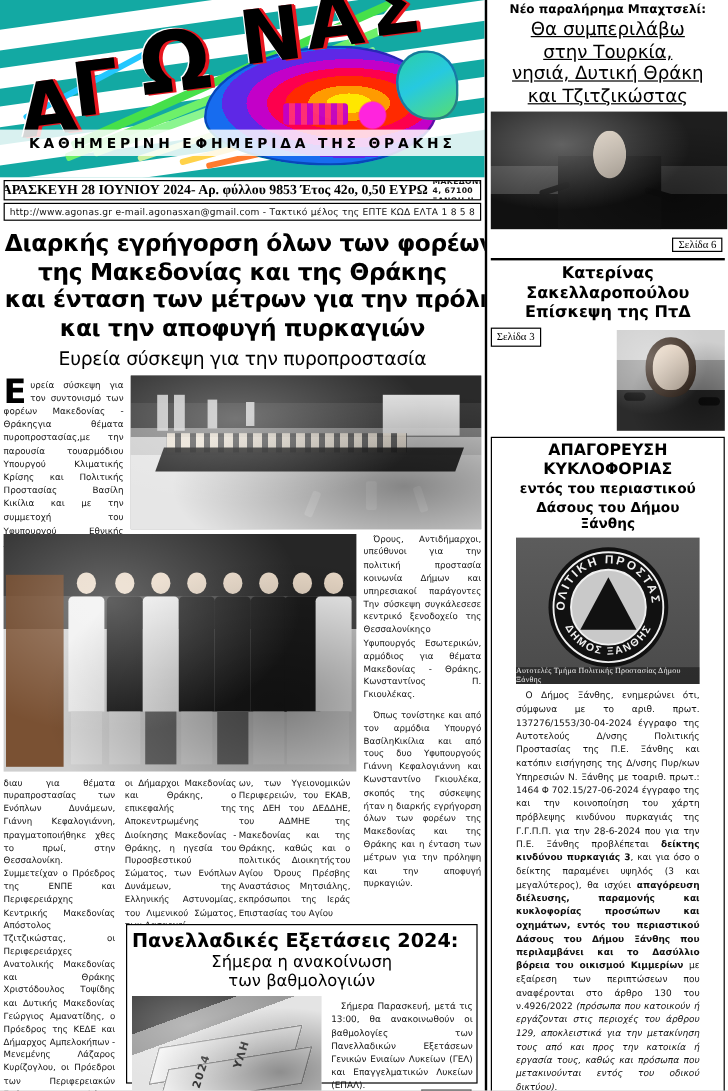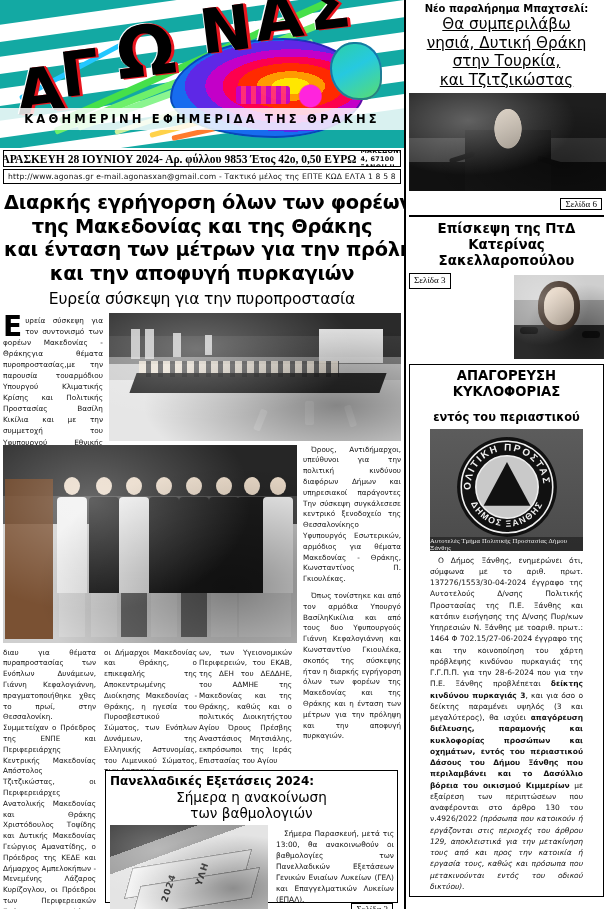"νησιά, Δυτική Θράκη" div { order: before "στην Τουρκία," -> after "στην Τουρκία," }
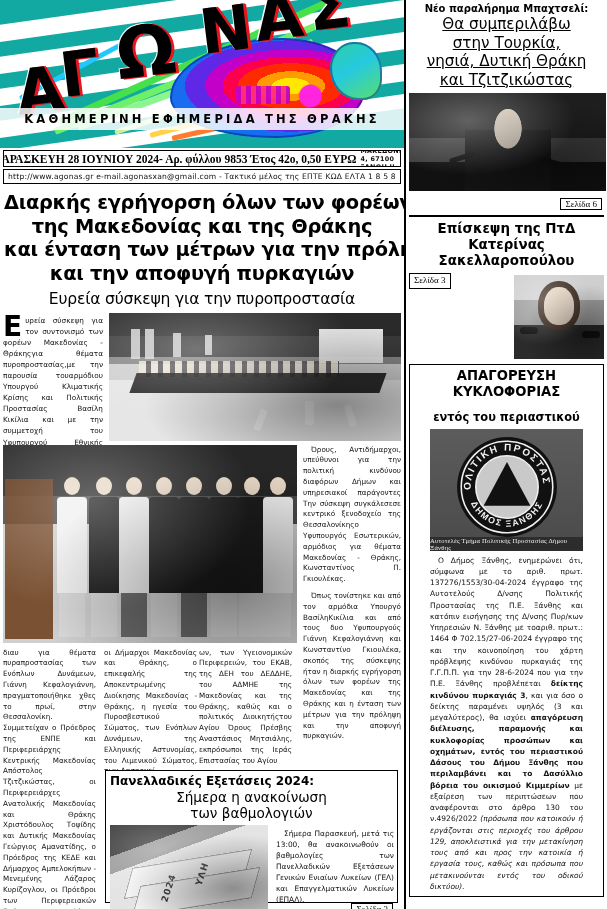"Επίσκεψη της ΠτΔ" div { order: before "Κατερίνας Σακελλαροπούλου" -> after "Κατερίνας Σακελλαροπούλου" }
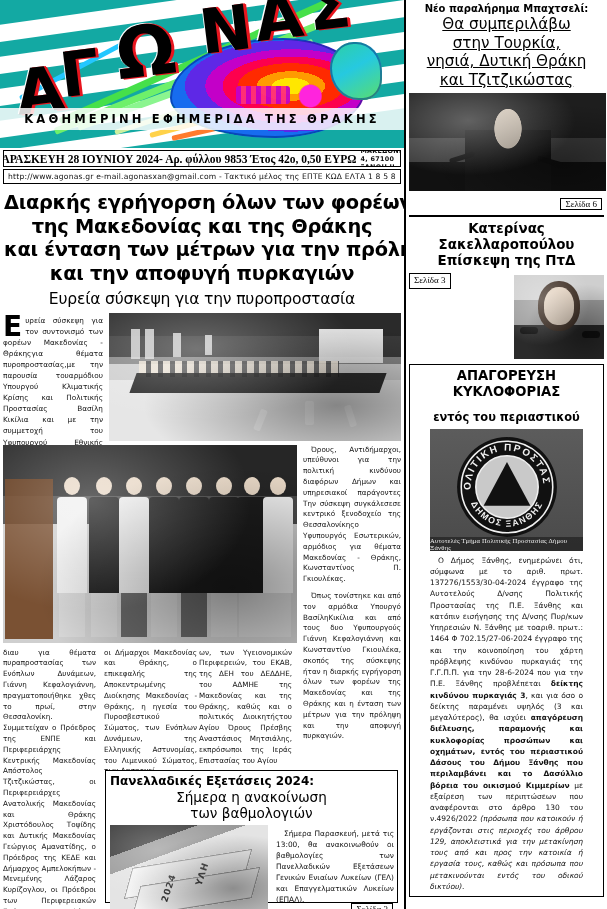"εντός του περιαστικού" .sb-box-t2 { margin-top: 12px -> 2px }
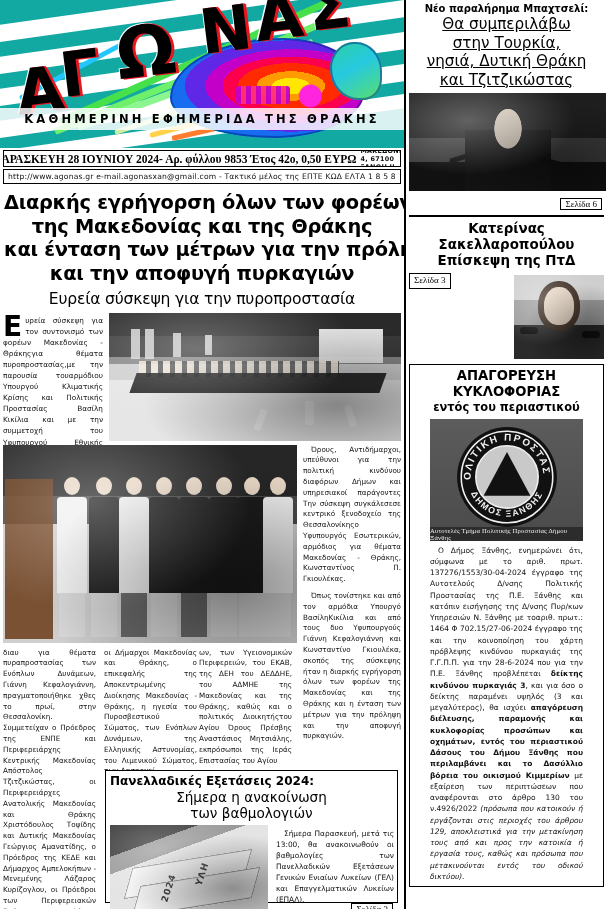"Δάσους του Δήμου Ξάνθης" div.sb-box-t2 { html: none -> <div>Δάσους του Δήμου Ξάνθης</div> }
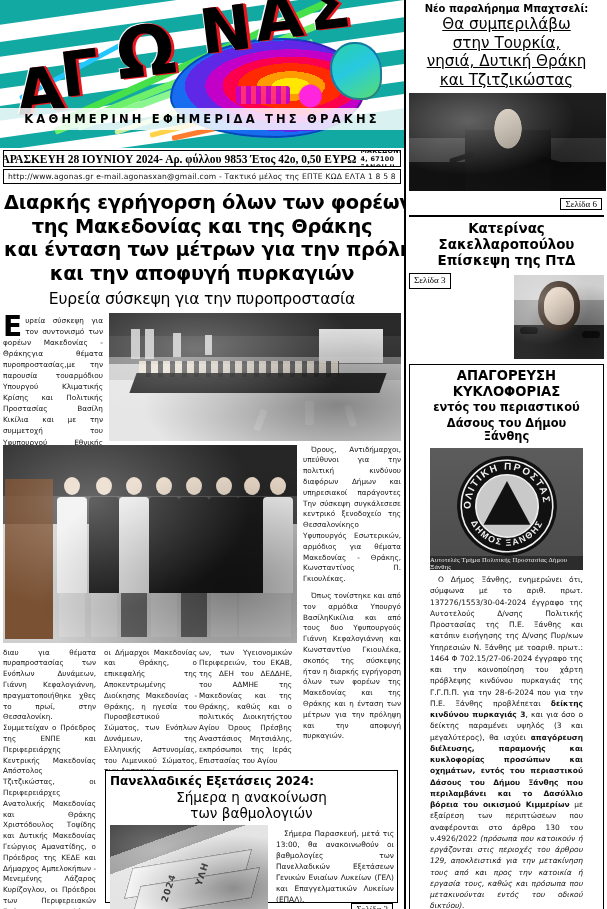"Όρους, Αντιδήμαρχοι, υπεύθυνοι για την" p.ind { text: κινδύνου διαφόρων -> προστασία κοινωνία }
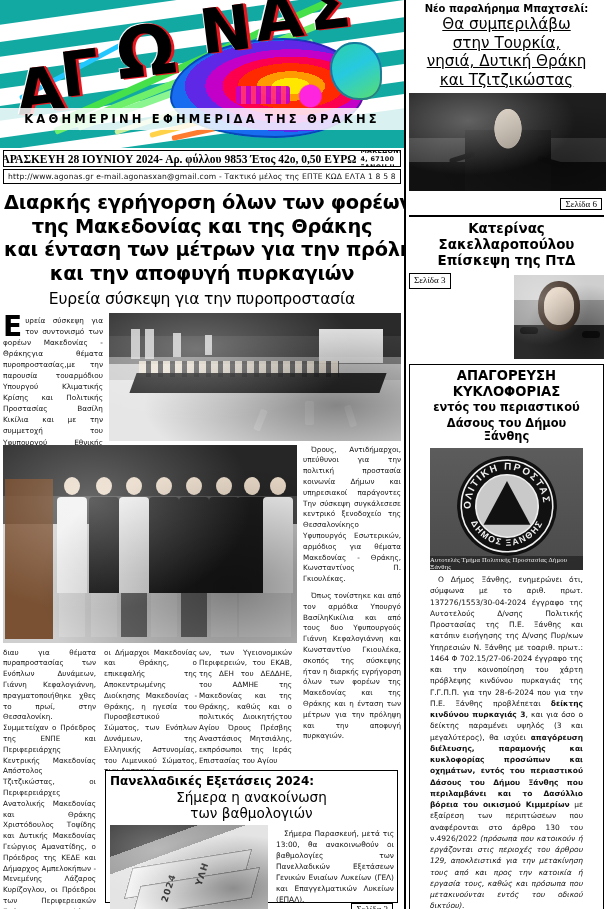"Πανελλαδικές Εξετάσεις 2024:" .exam-kicker { font-size: 12px -> 16px }
